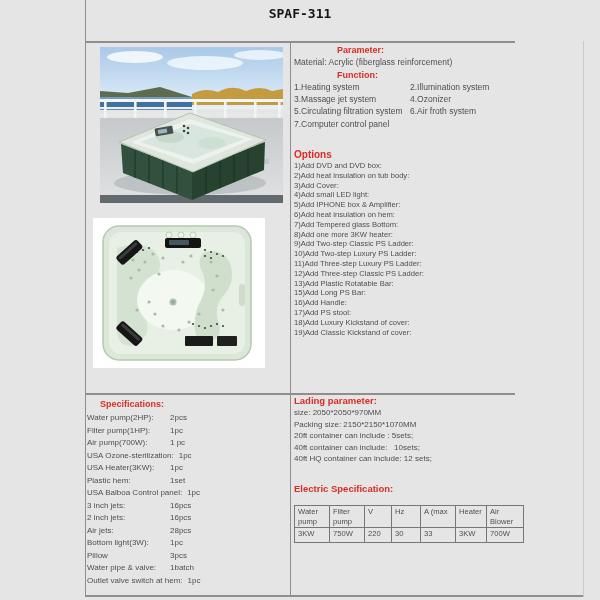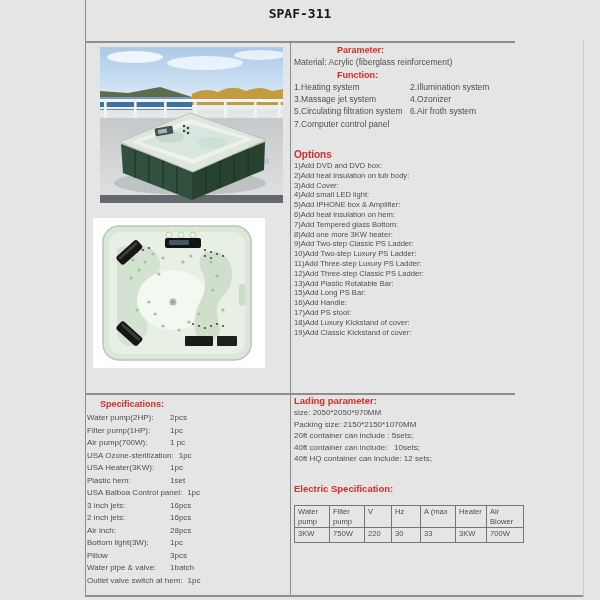"Air inch:" span.lab { text: inch -> jets }
